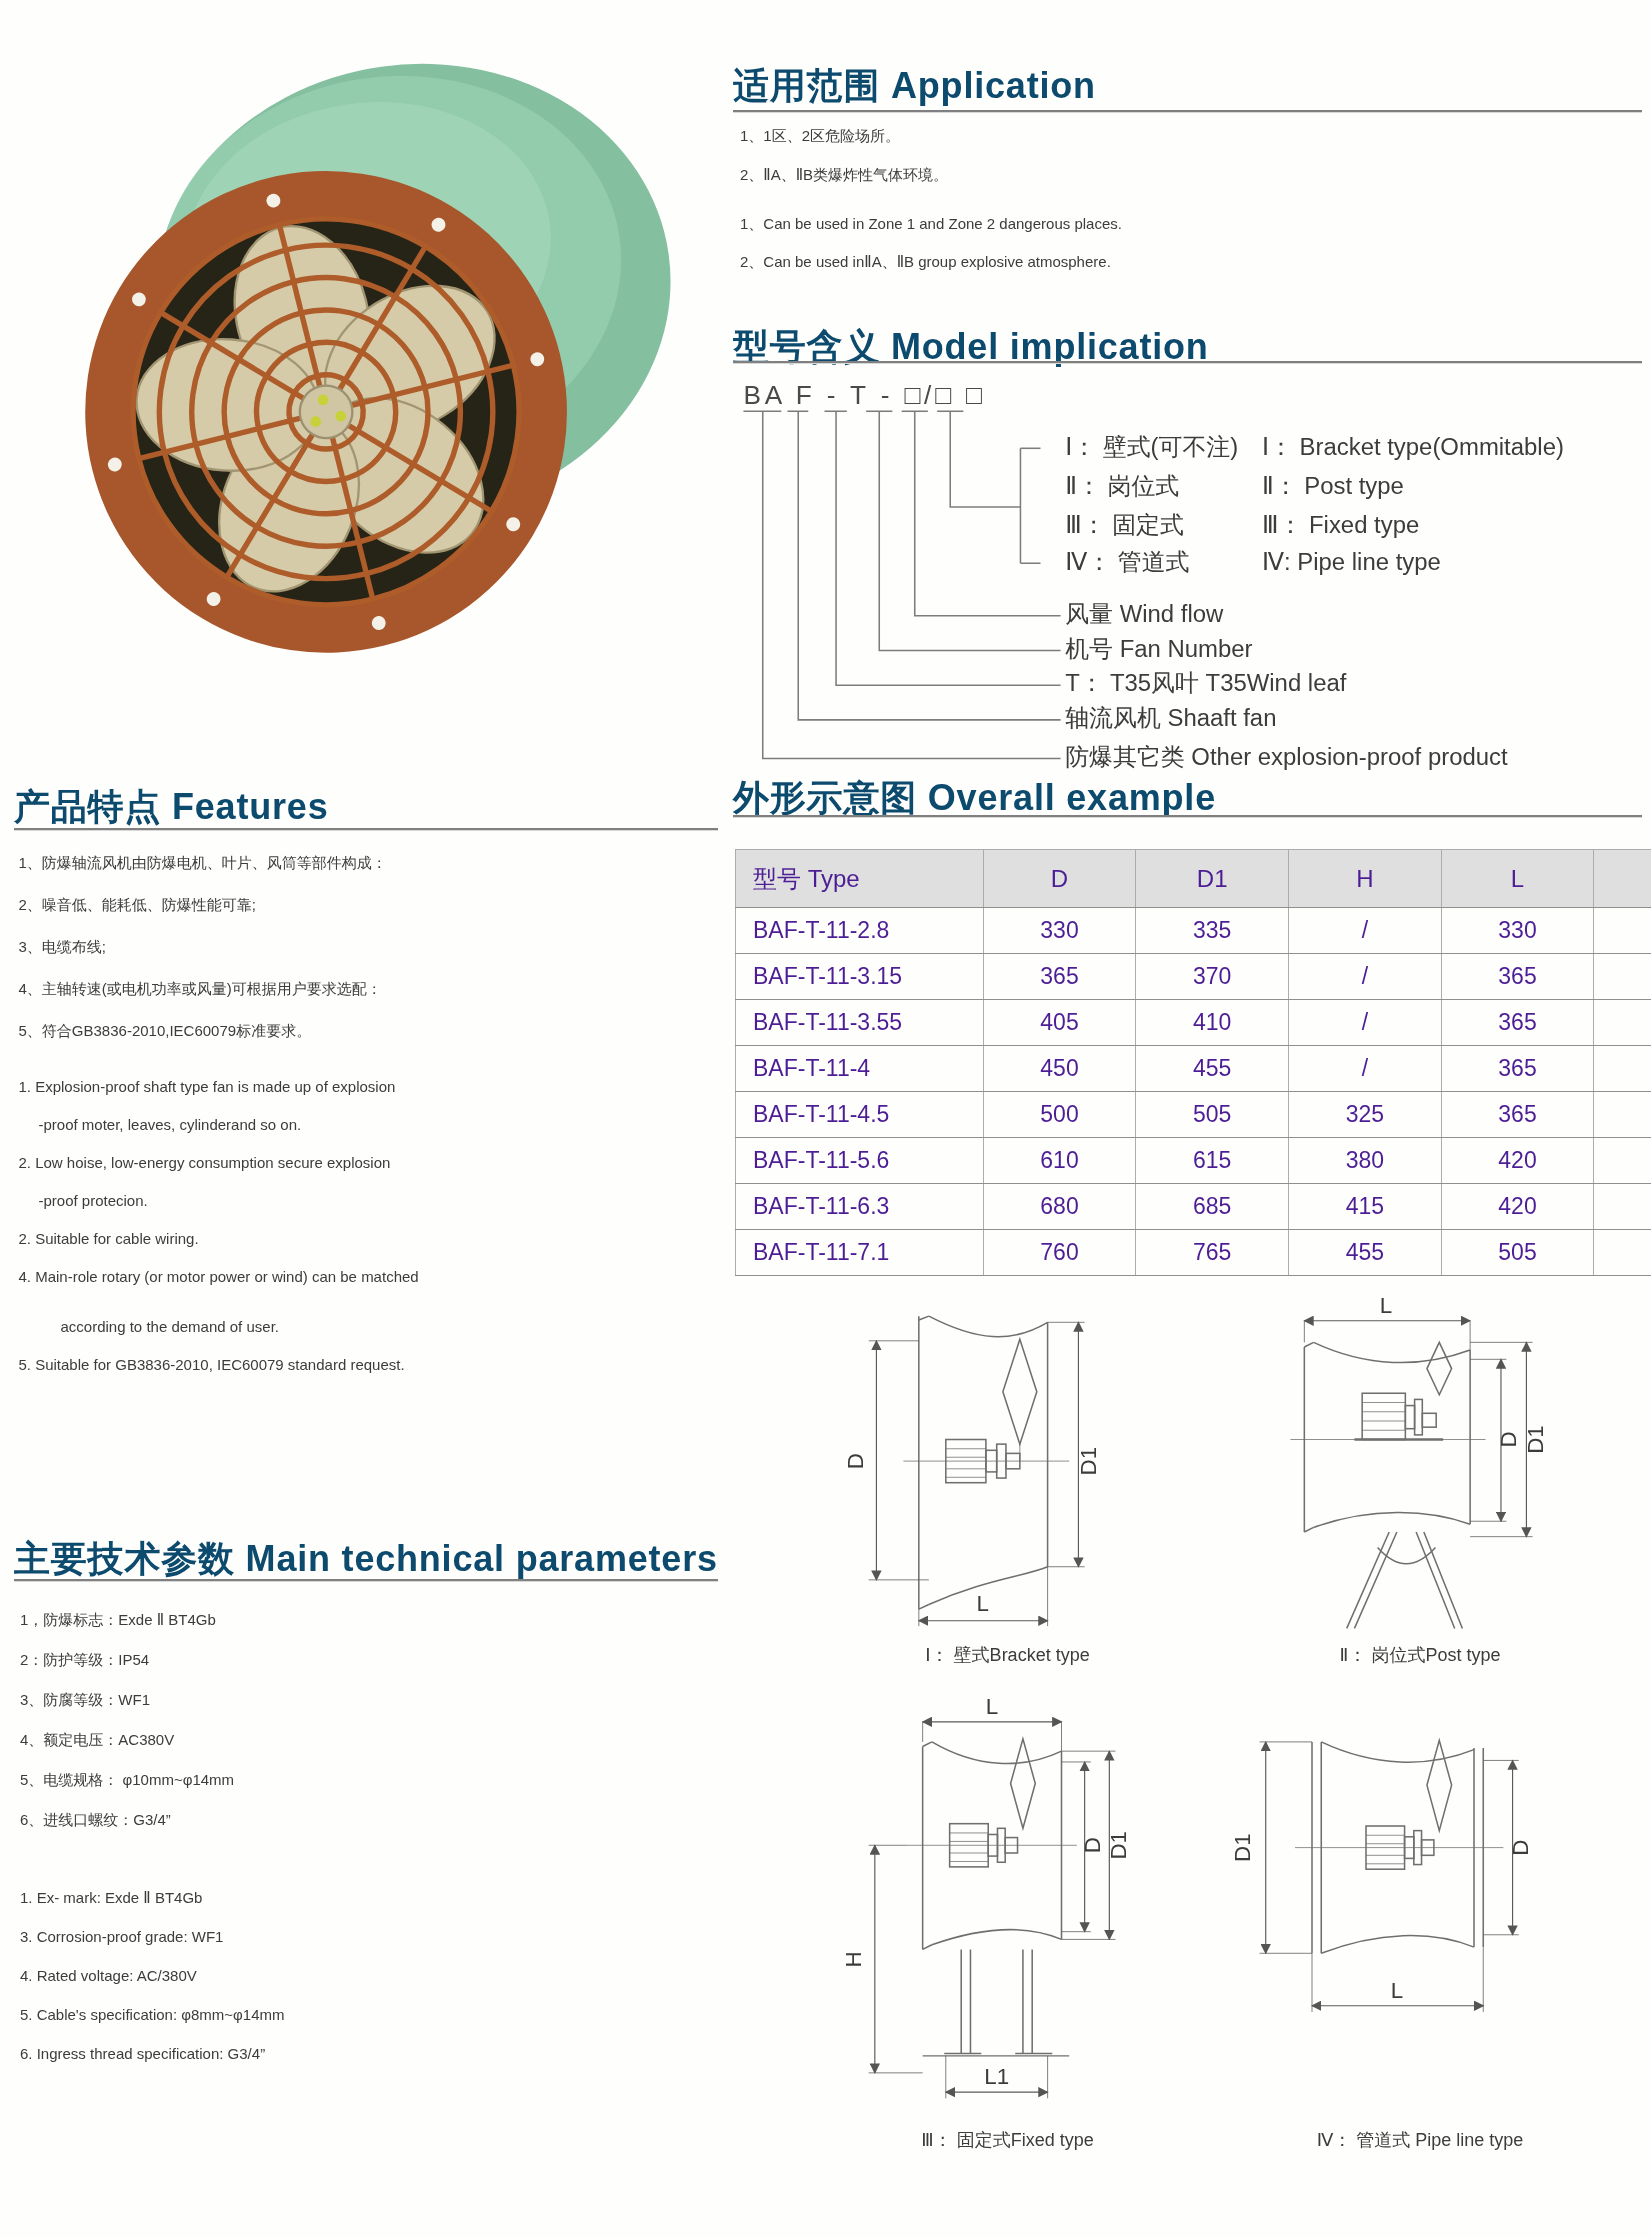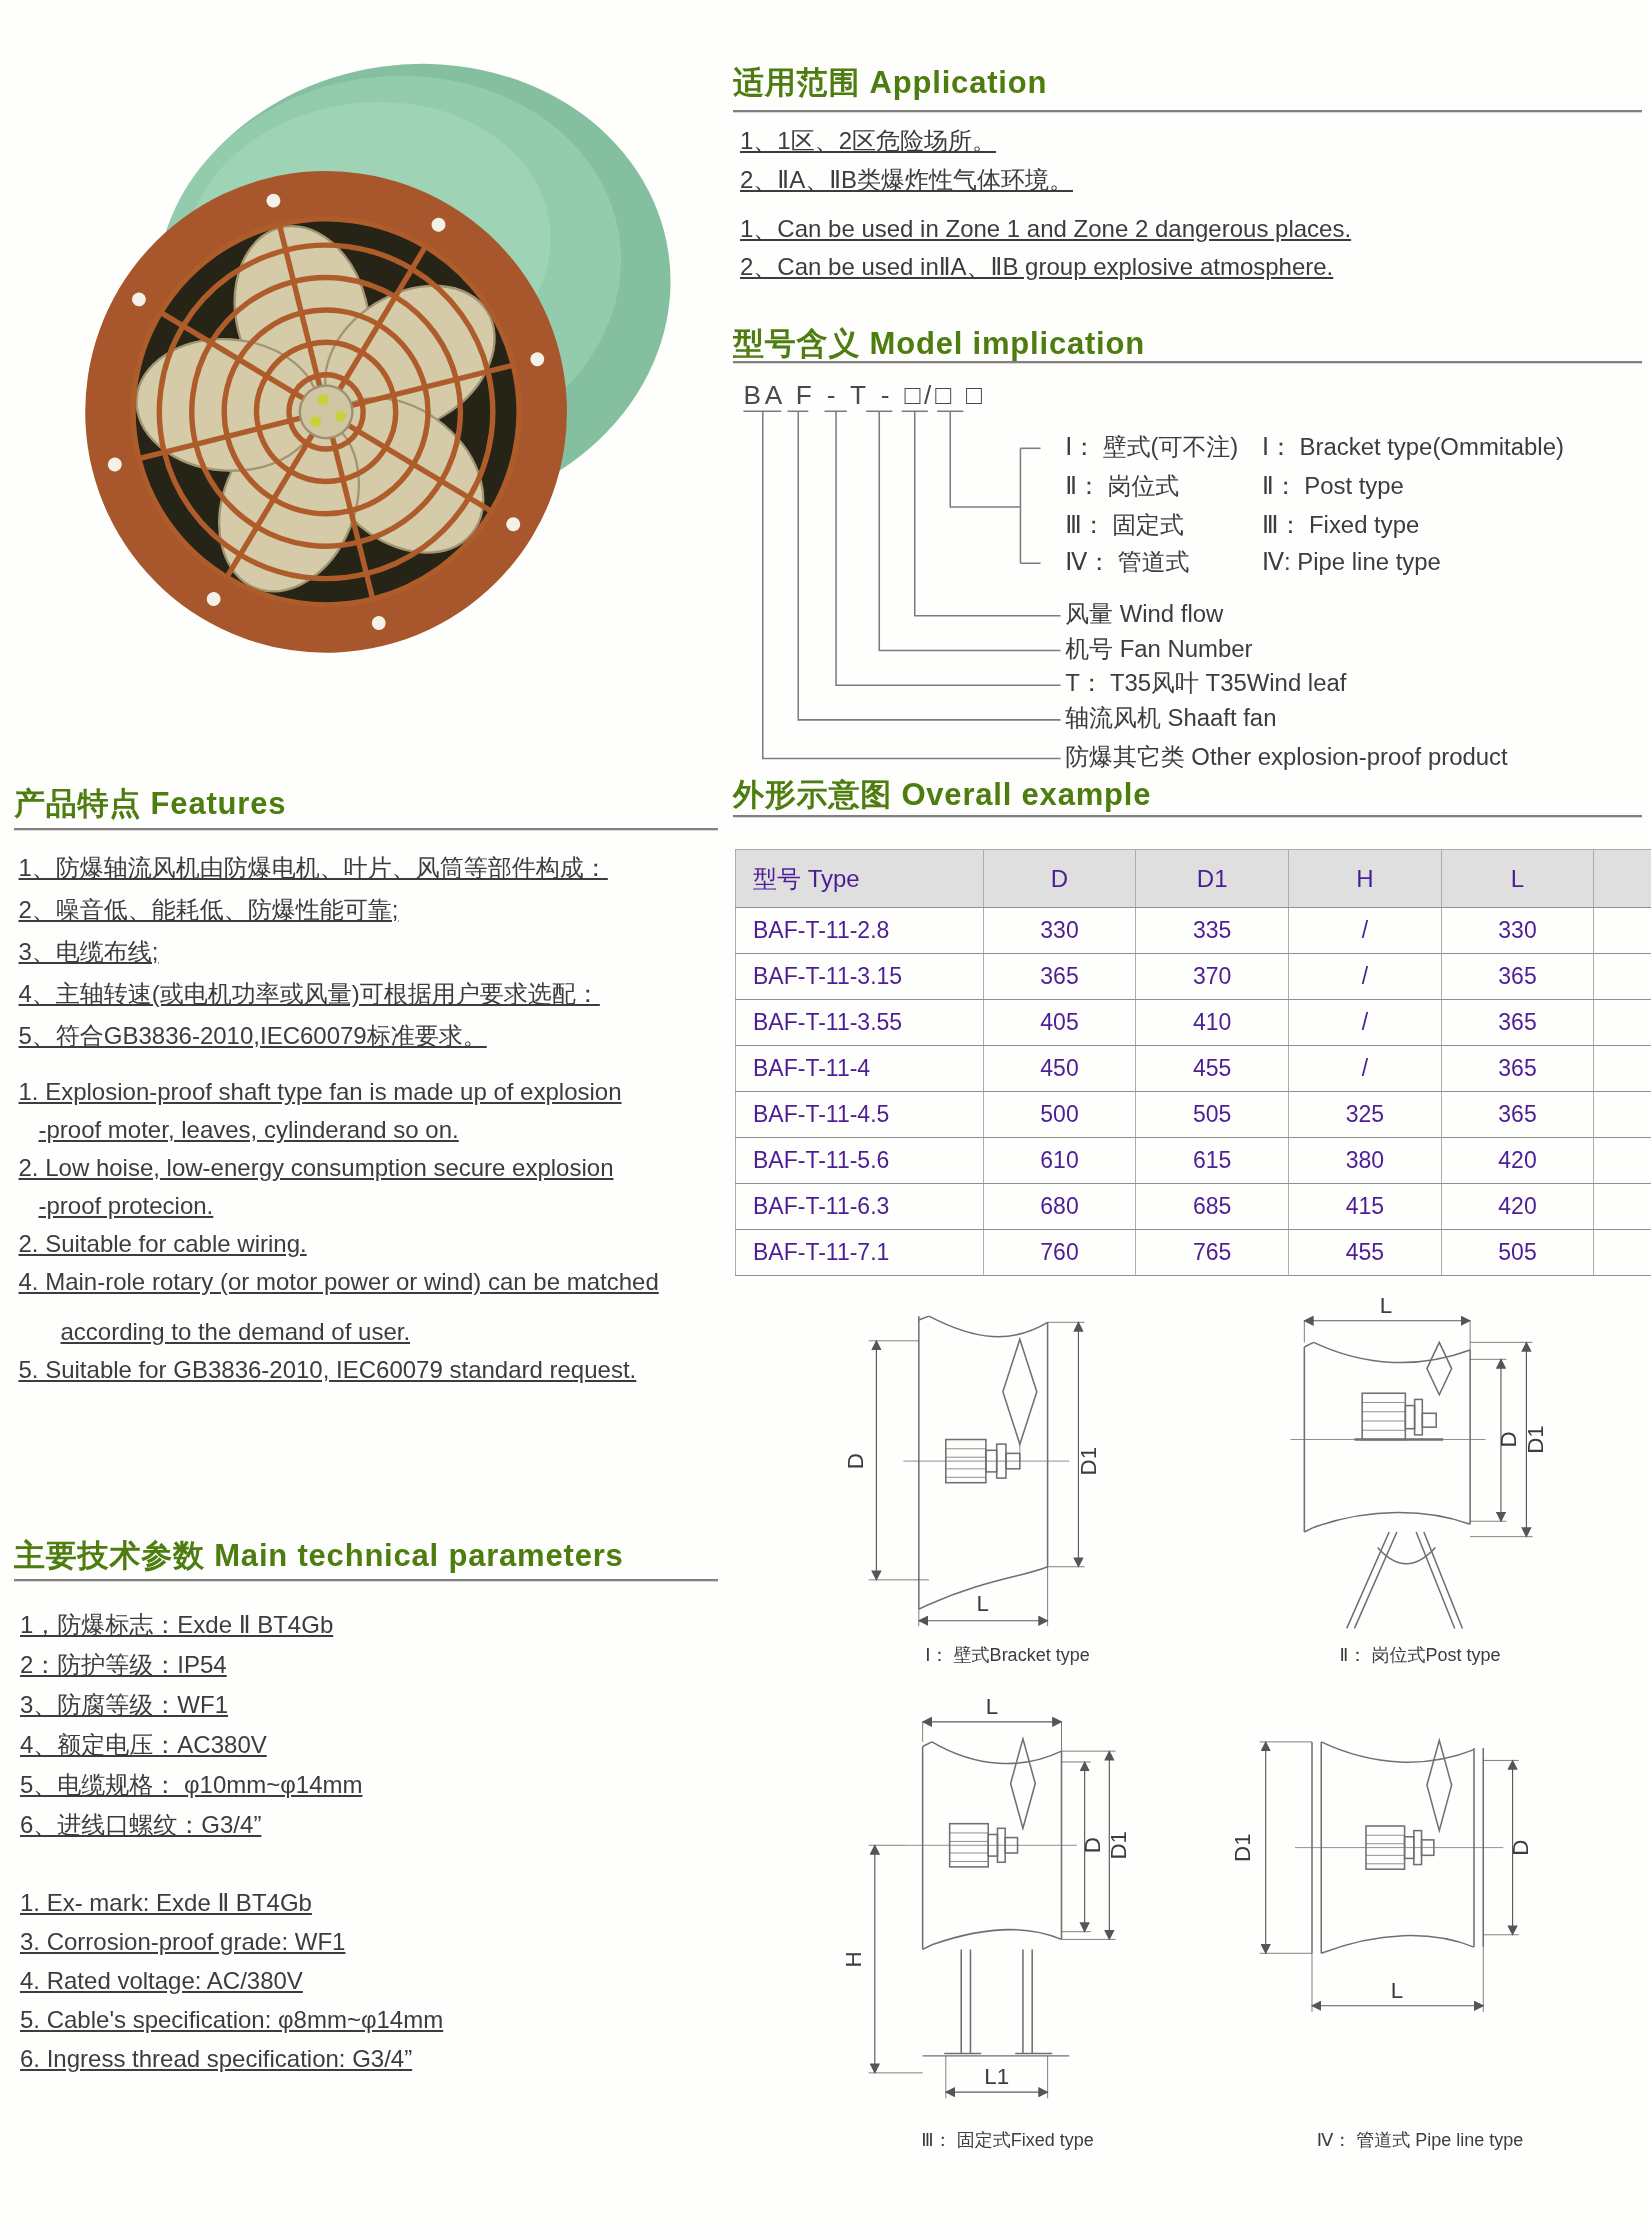"适用范围 Application" .sec-title { color: #4d7c0f -> #0c4a6e; font-size: 31px -> 36px }
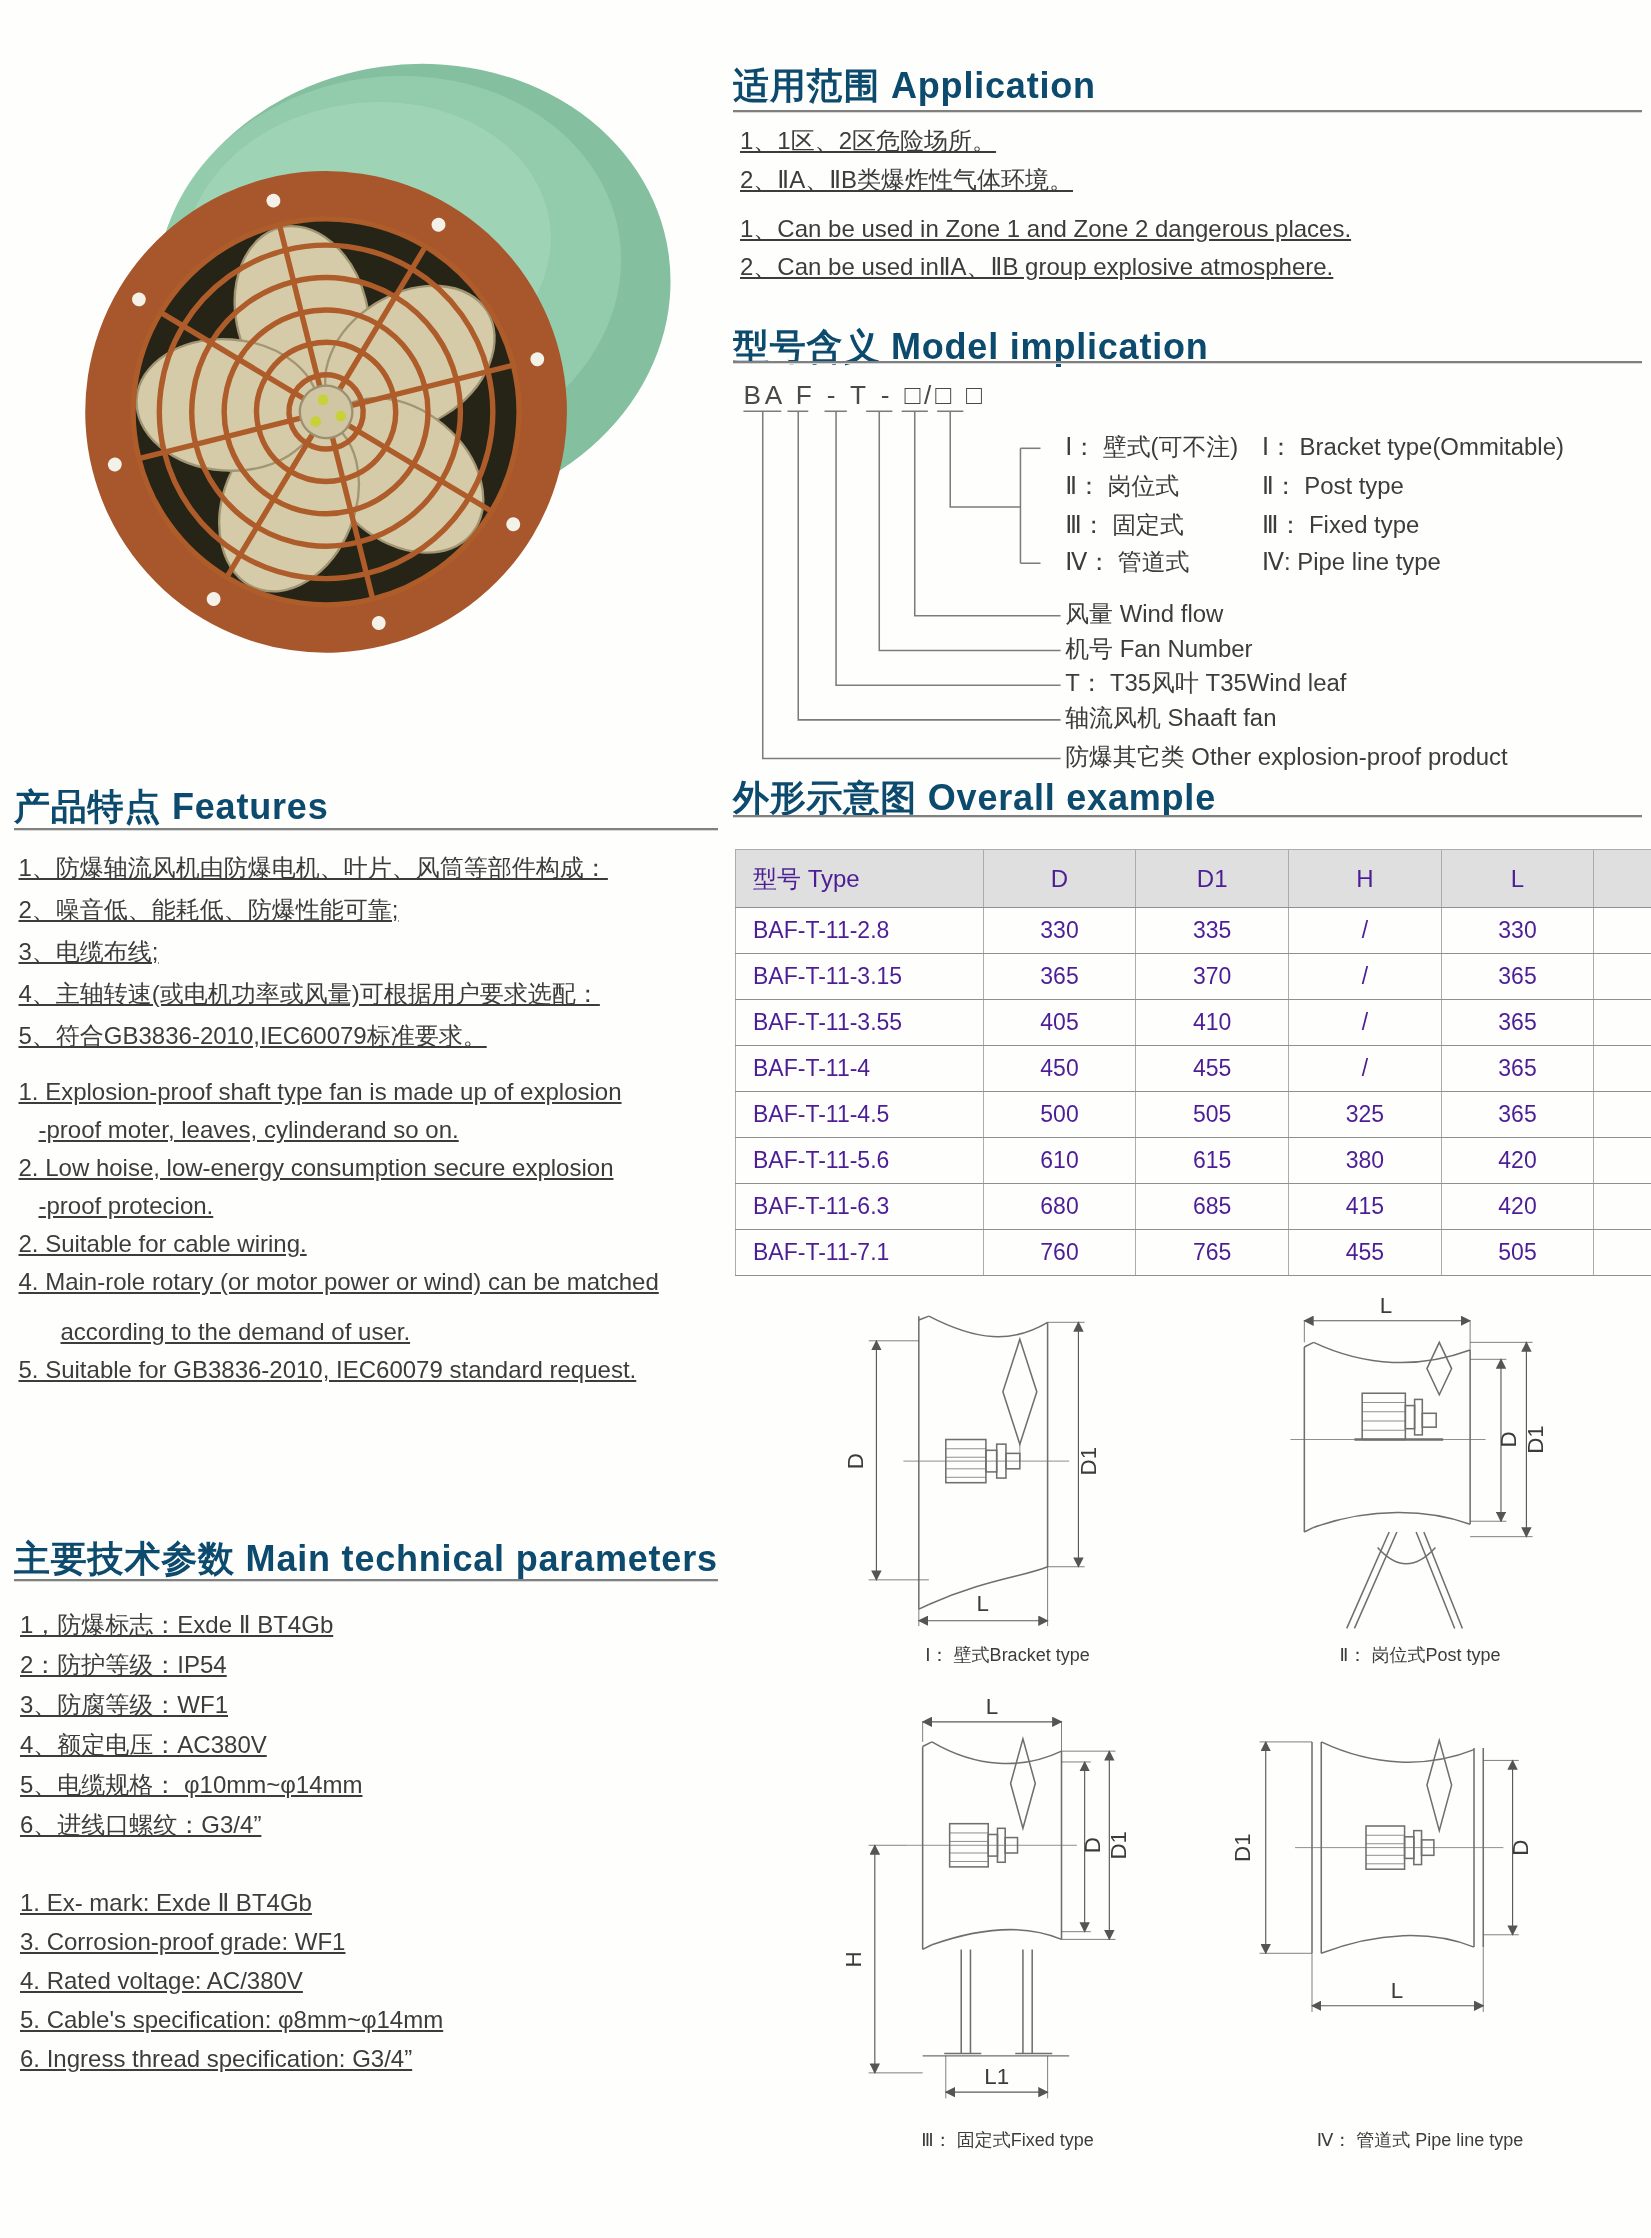"1、1区、2区危险场所。" .list .line, .en-lines .line { font-size: 24px -> 15px; text-decoration: underline -> none }
